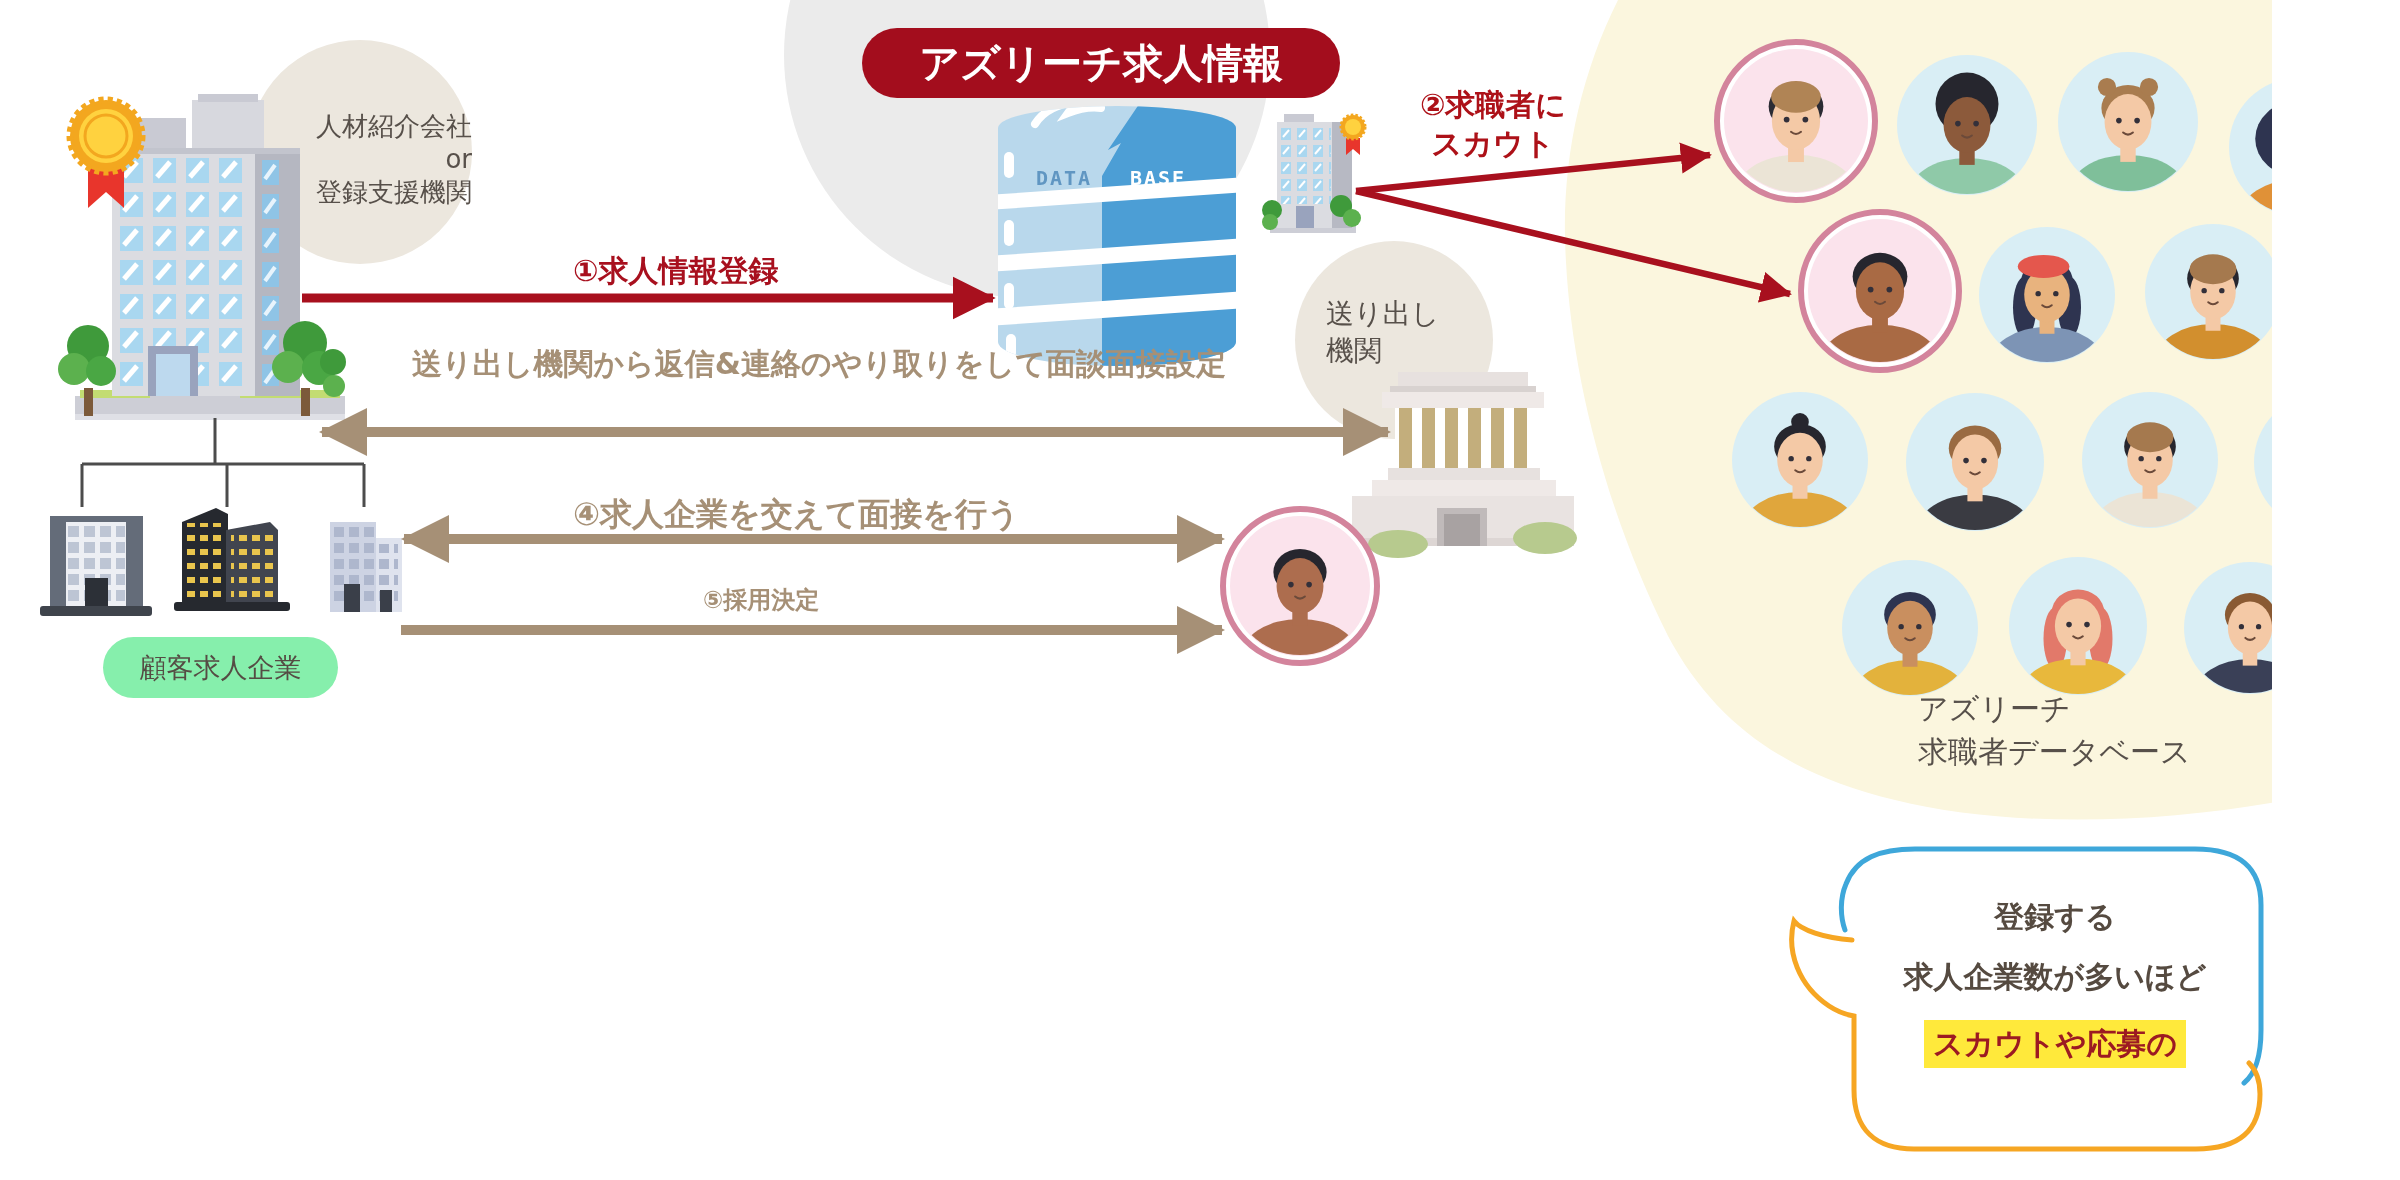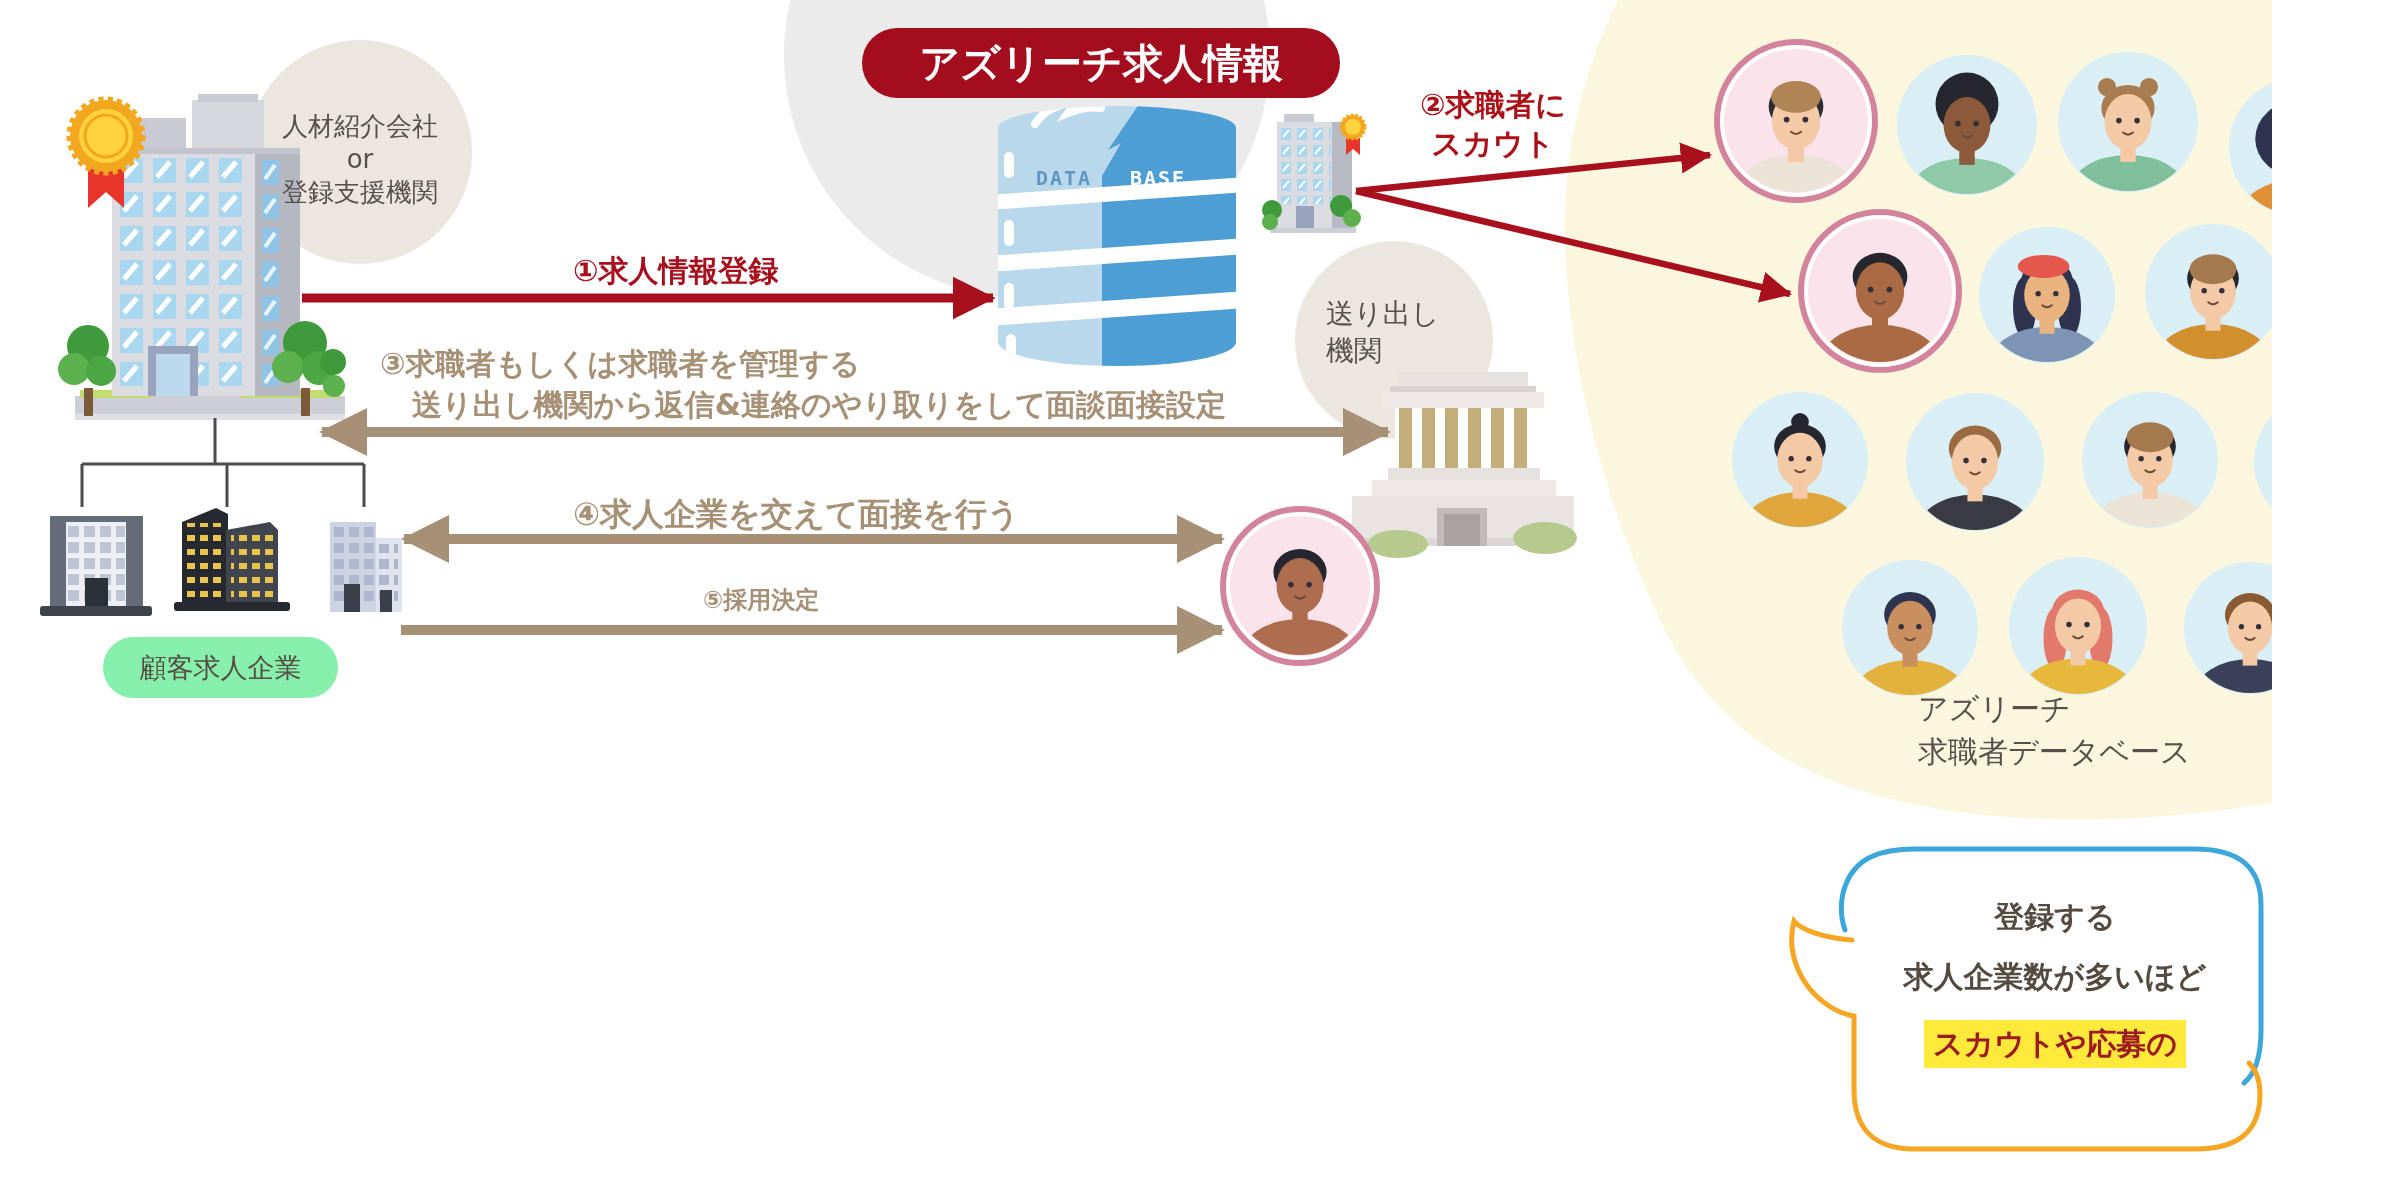"人材紹介会社" .agency-text { text-align: center -> right }
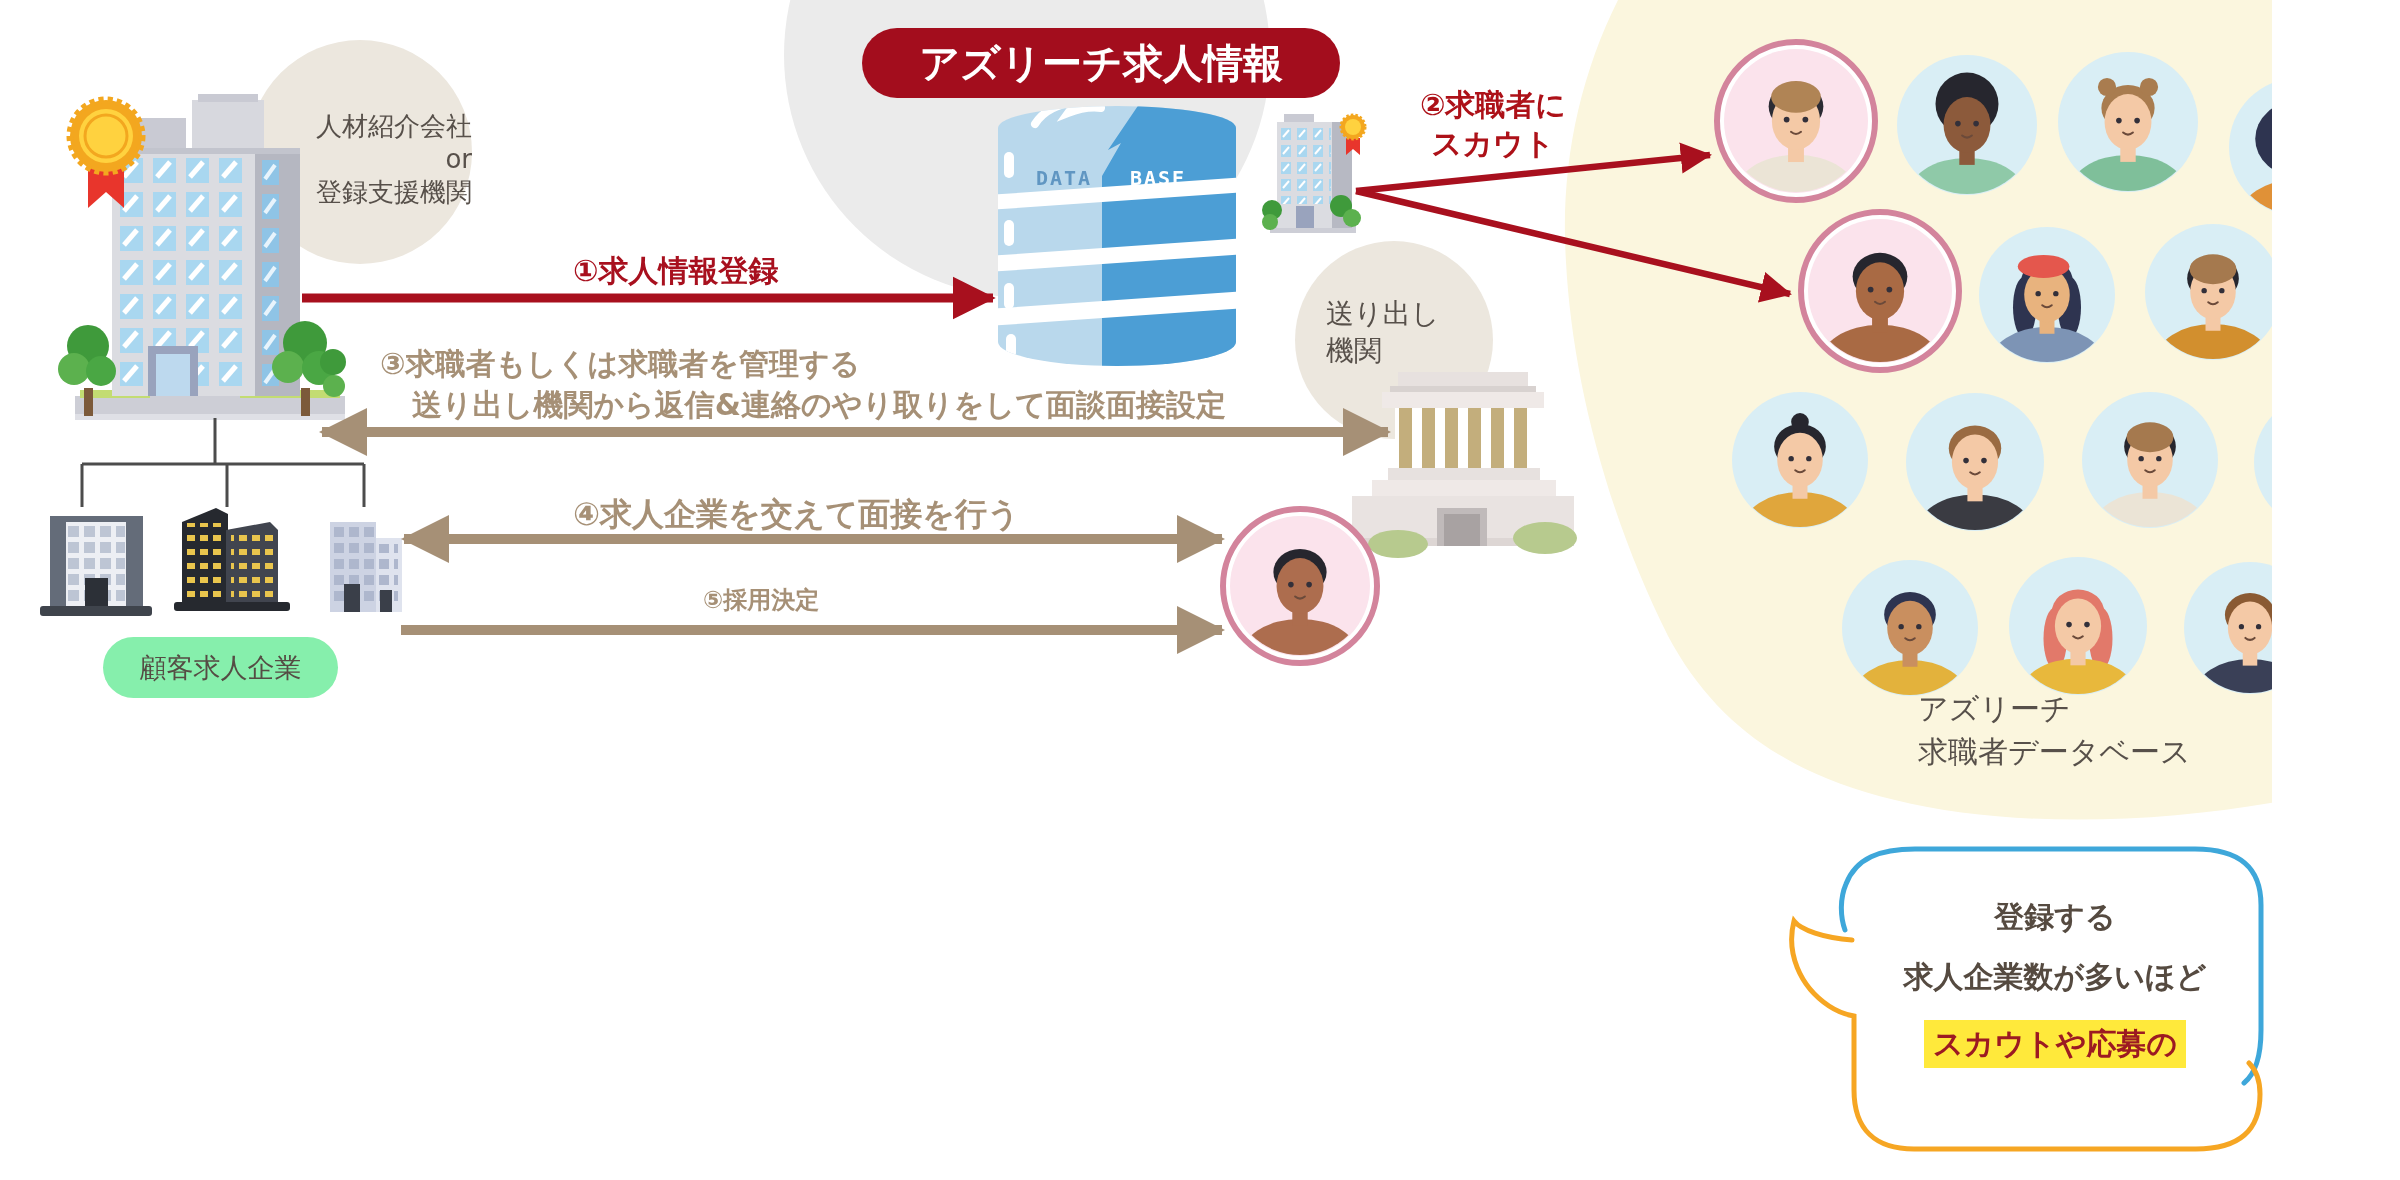"③求職者もしくは求職者を管理する" span.l1 { html: <span>③求職者もしくは求職者を管理する</span> -> none }
